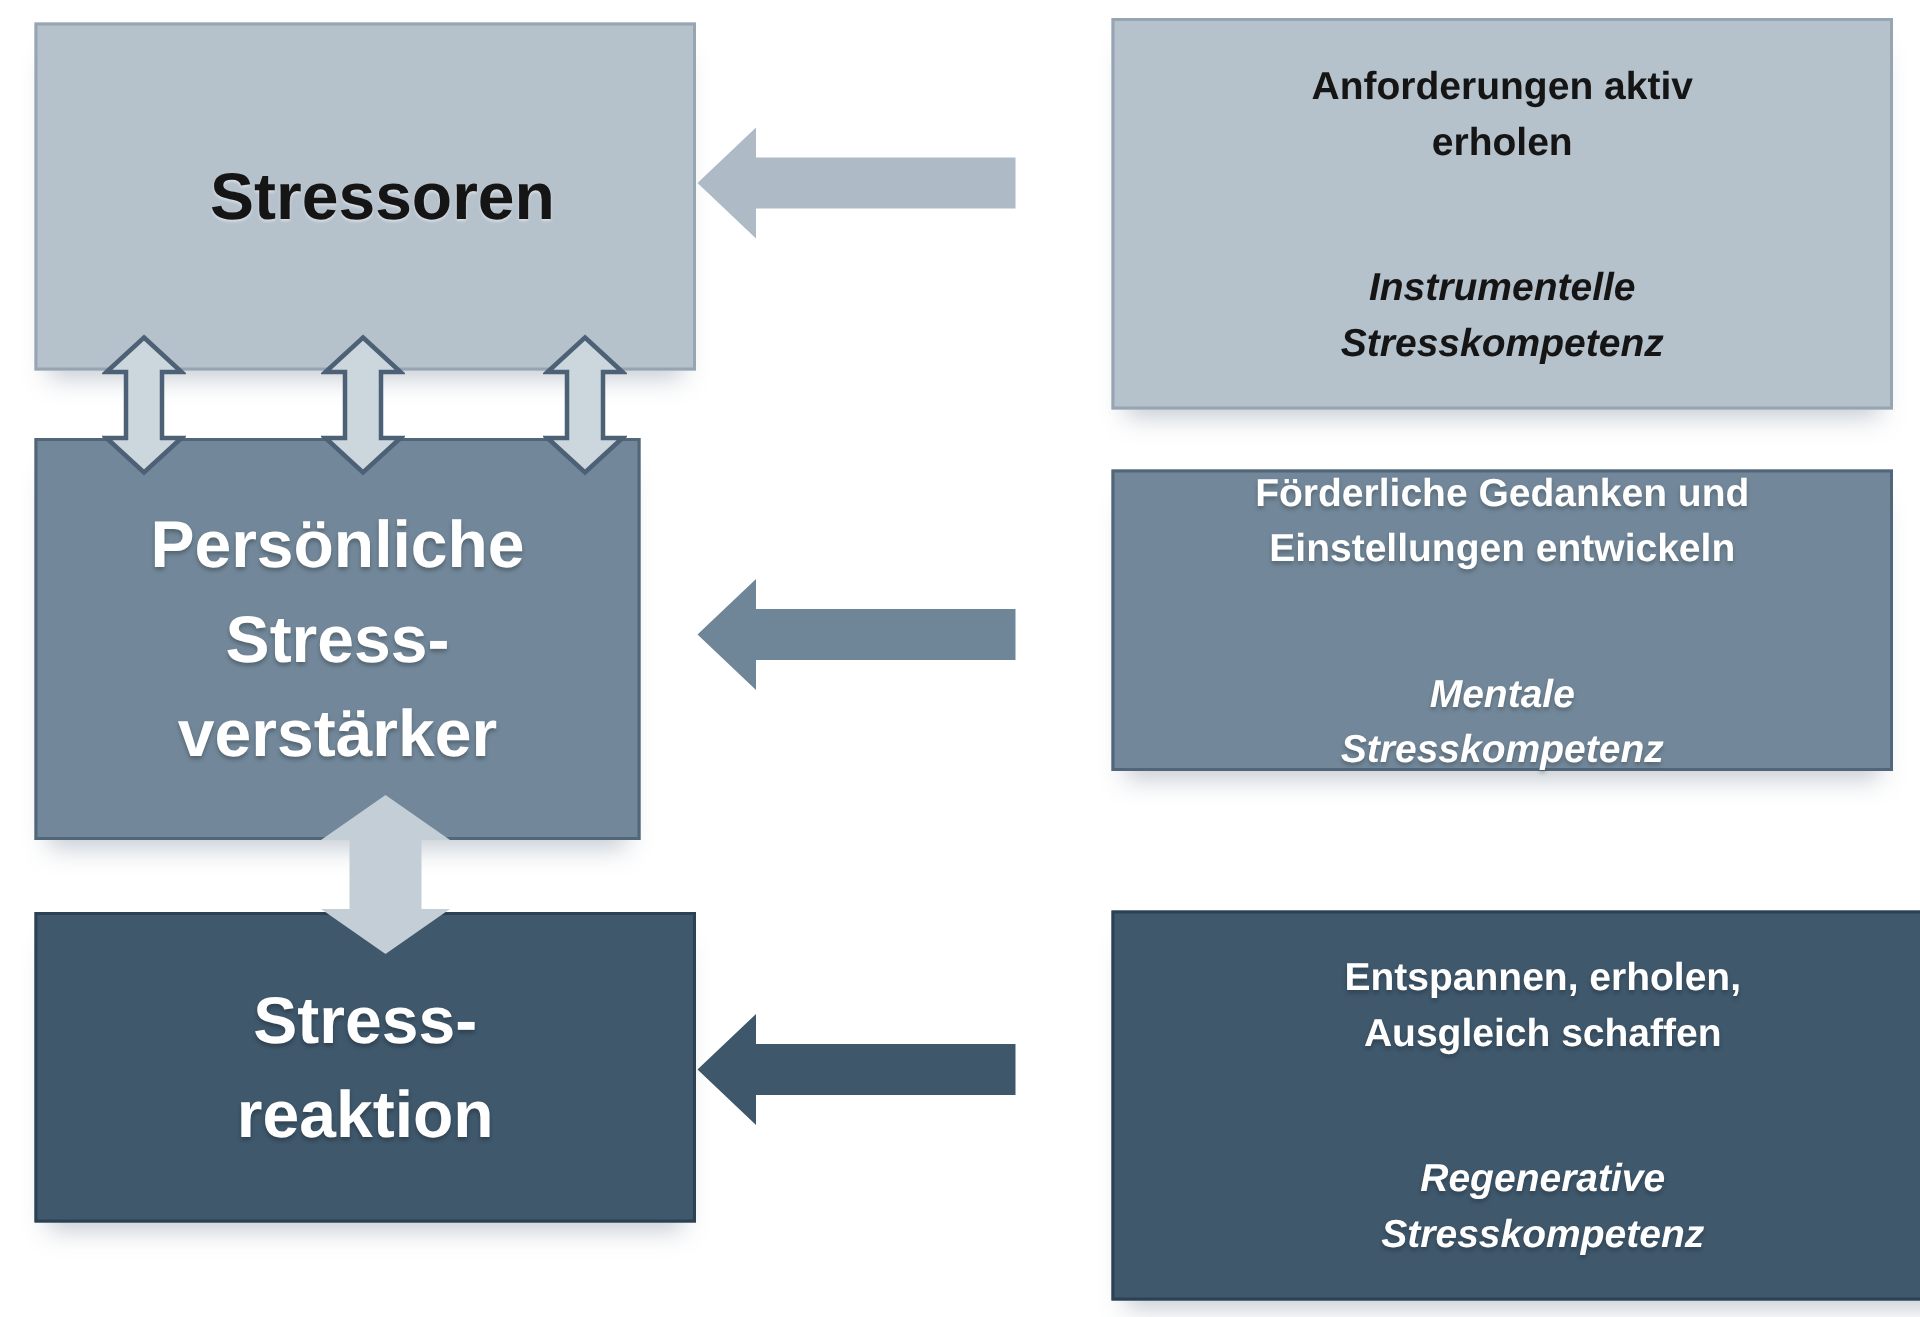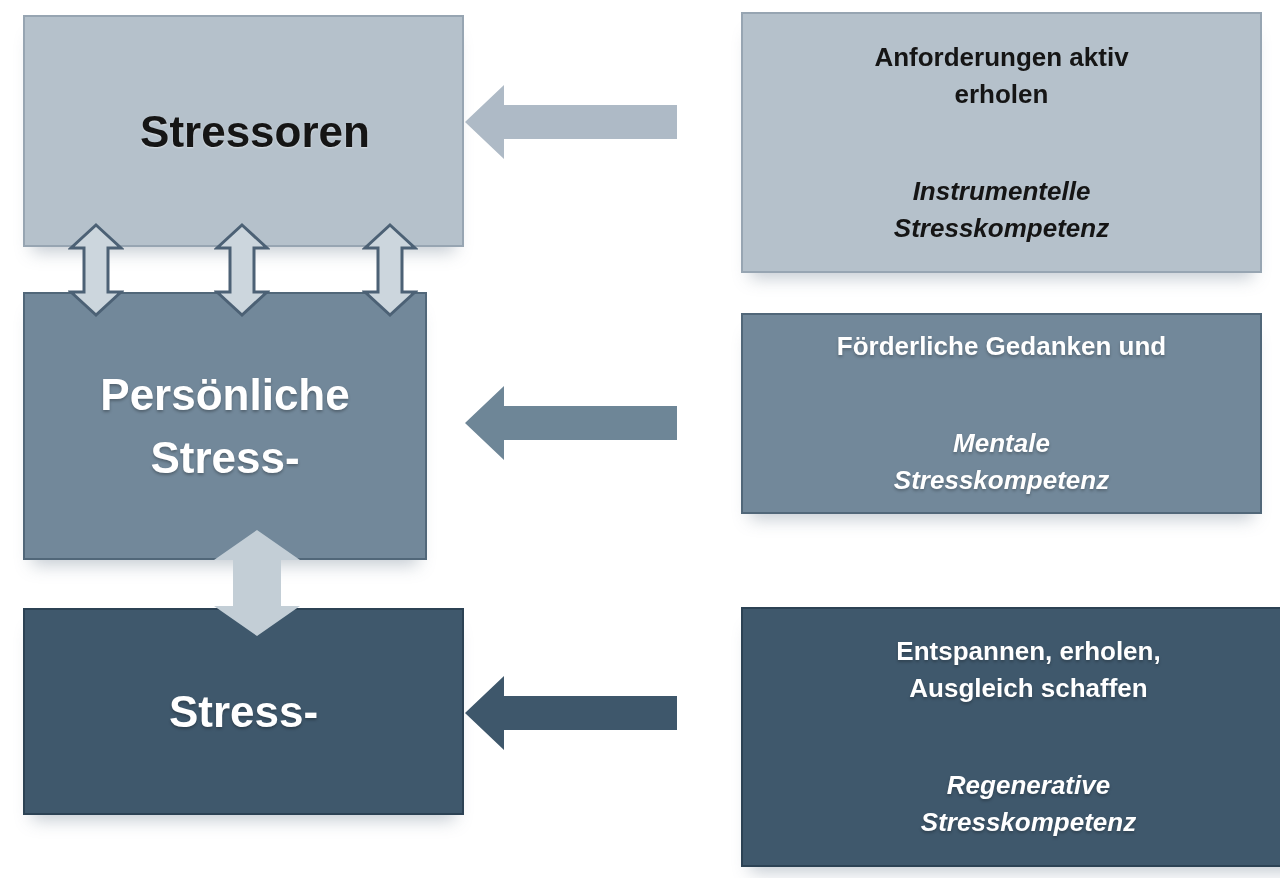"Einstellungen entwickeln" span { html: none -> <span>Einstellungen entwickeln</span> }
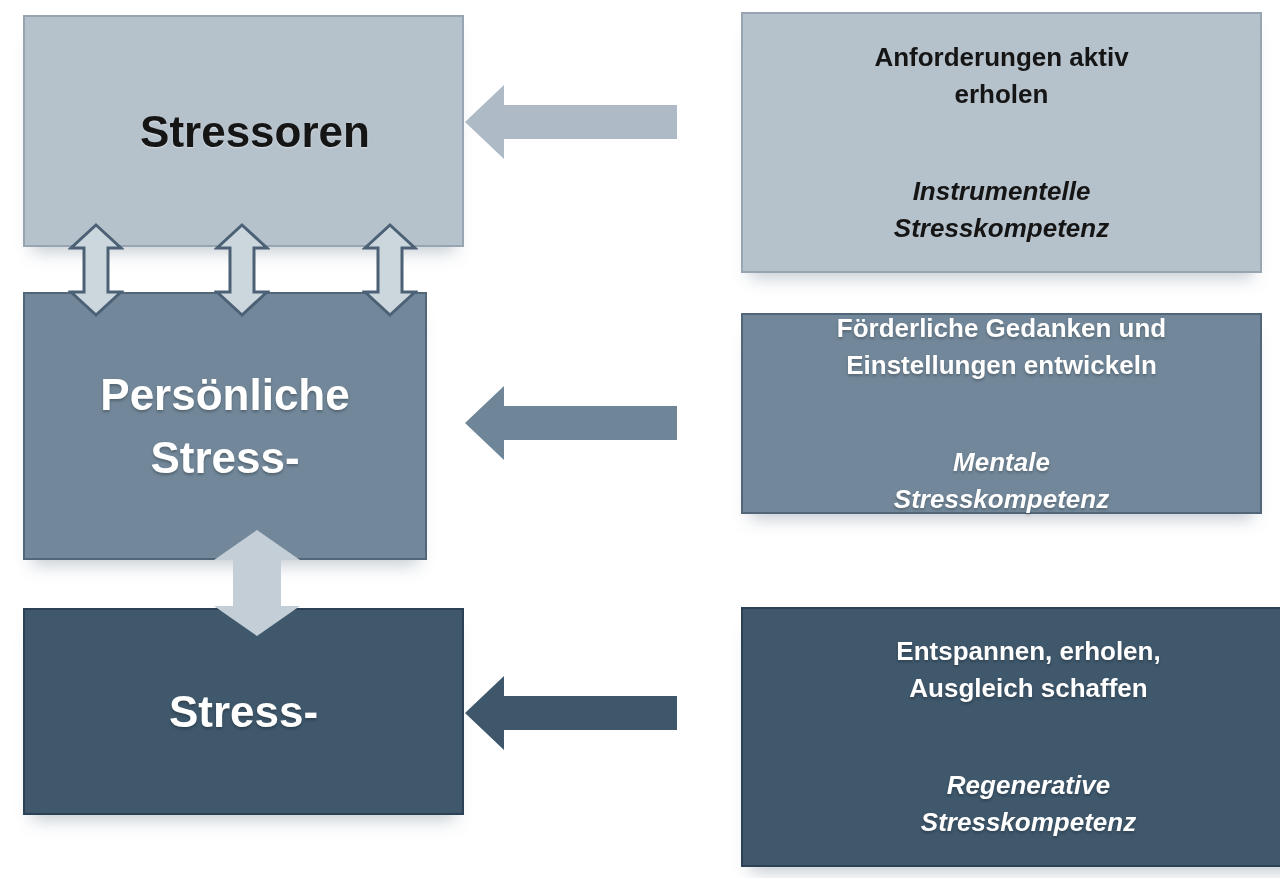"verstärker" div { html: none -> <div>verstärker</div> }
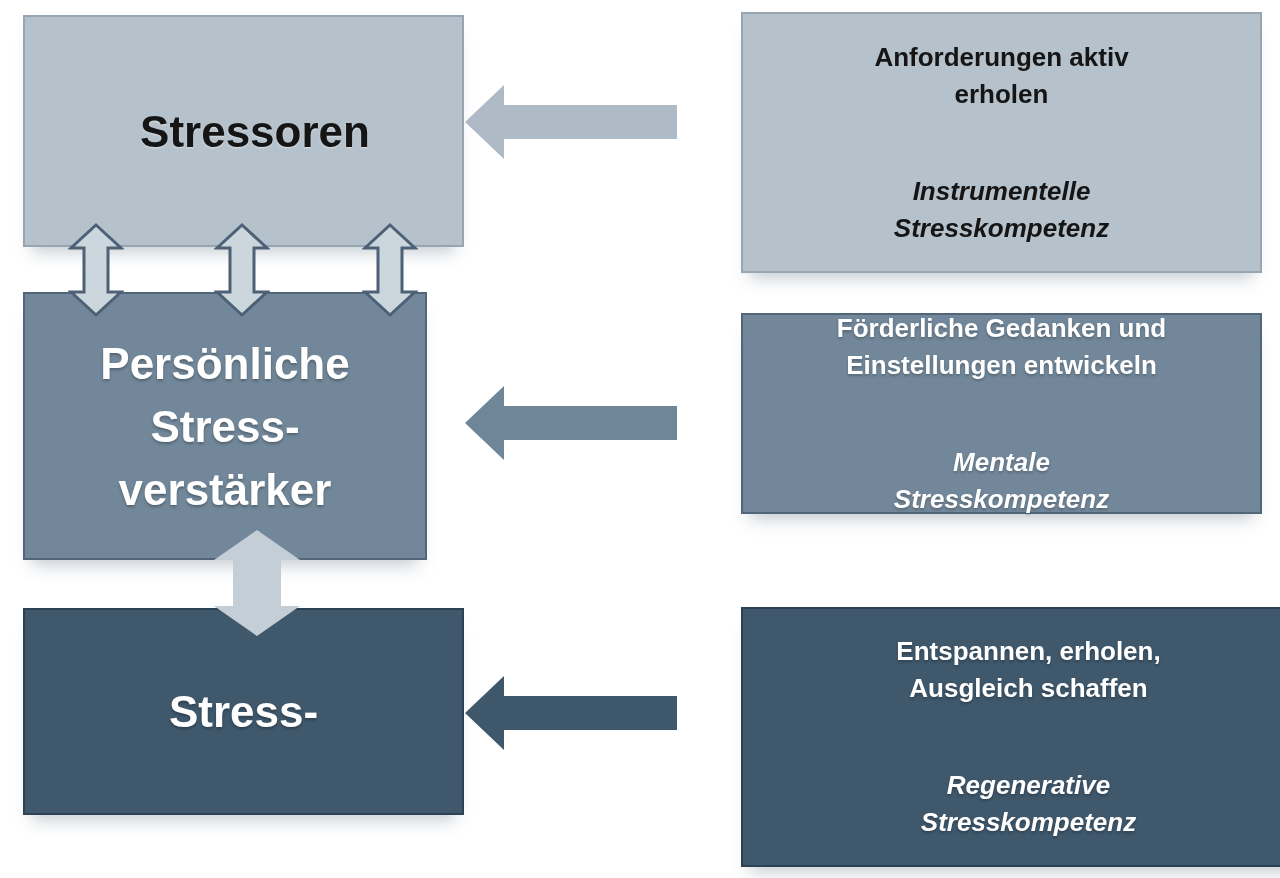"reaktion" div { html: none -> <div>reaktion</div> }
